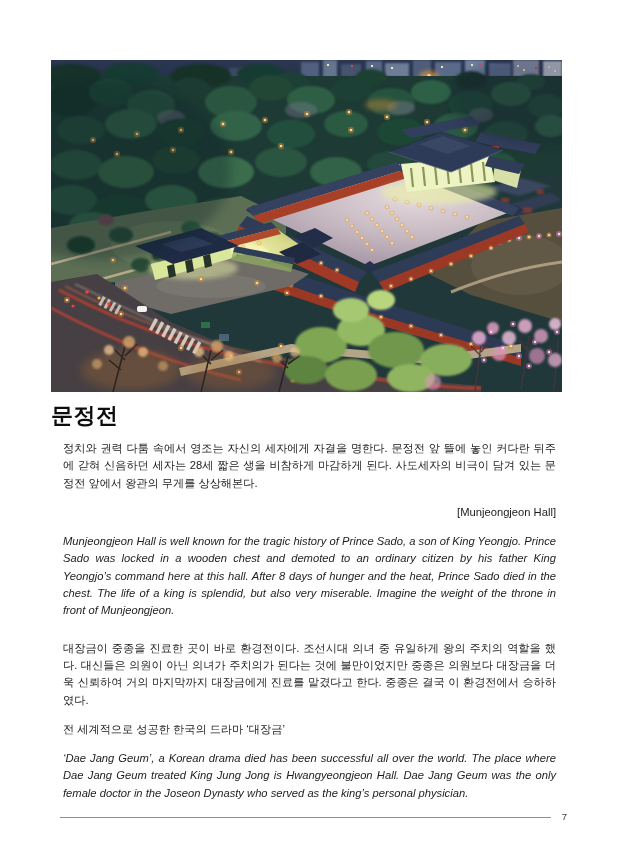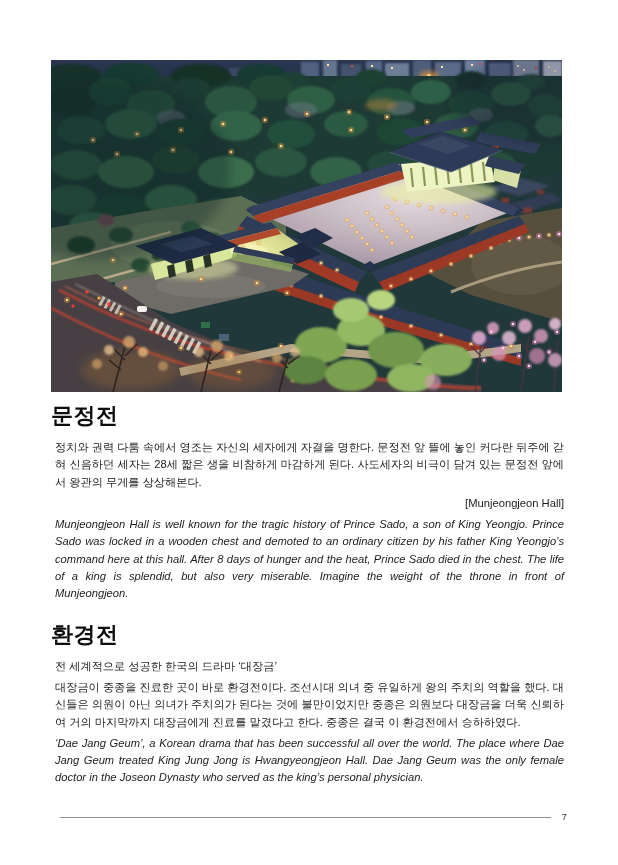"정치와 권력 다툼 속에서 영조는" p { margin: 4px -> 12px }
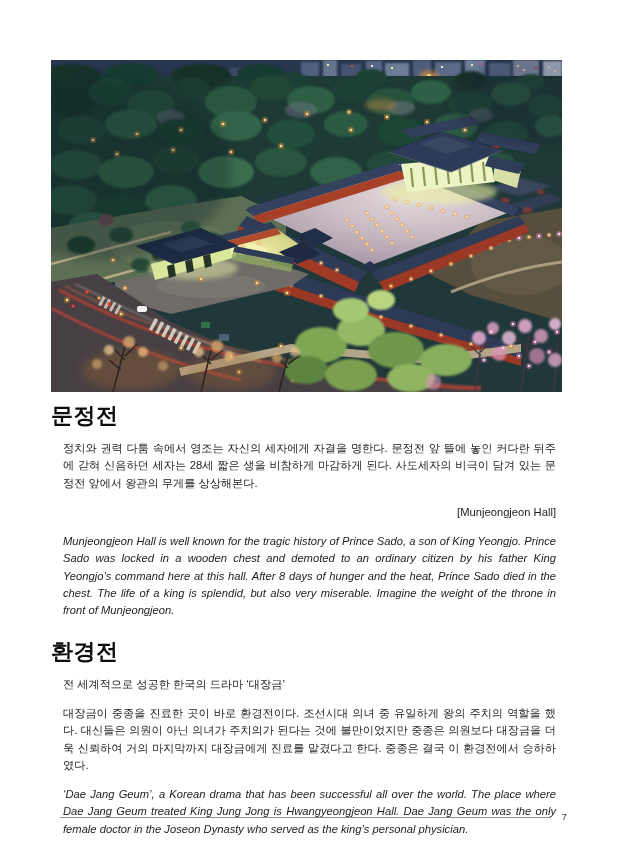"환경전" h2.section-heading { html: <h2>환경전</h2> -> none }
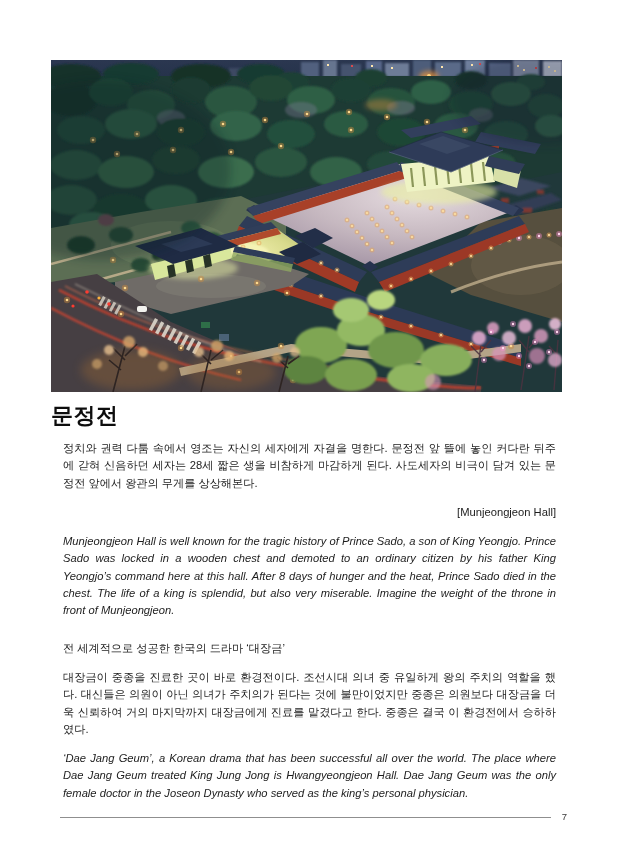"전 세계적으로 성공한 한국의 드라마" p.ko { order: before "대장금이 중종을 진료한 곳이 바로" -> after "대장금이 중종을 진료한 곳이 바로" }
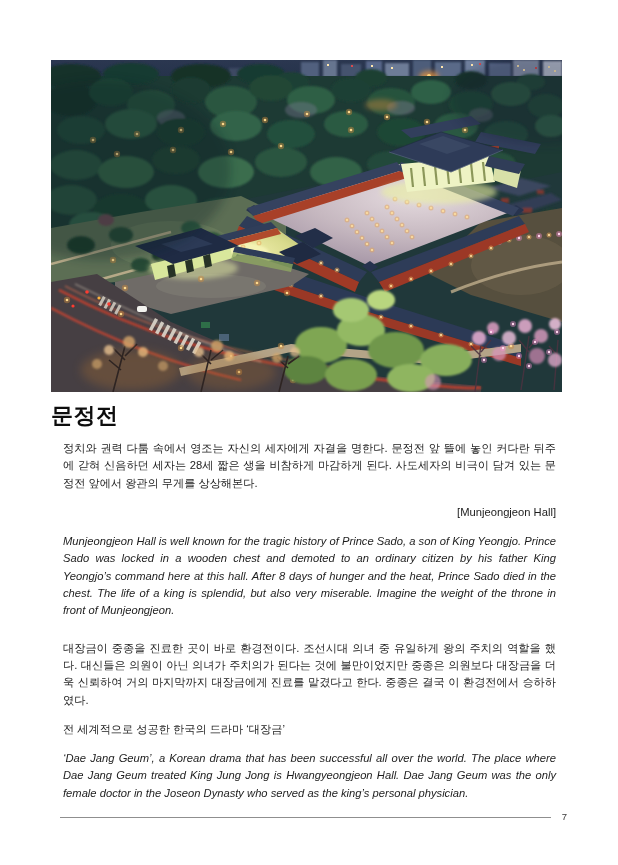"‘Dae Jang Geum’, a Korean" p.en { text: that -> died }
